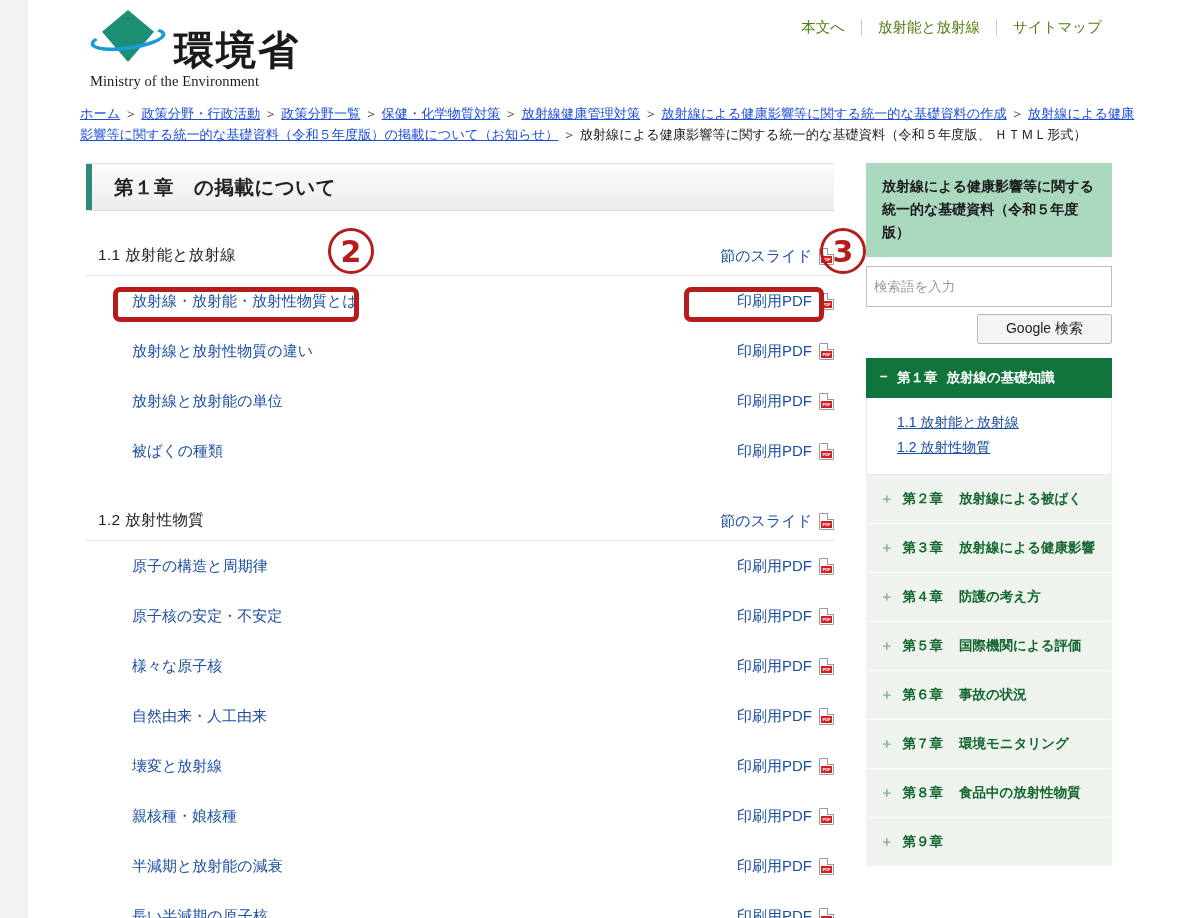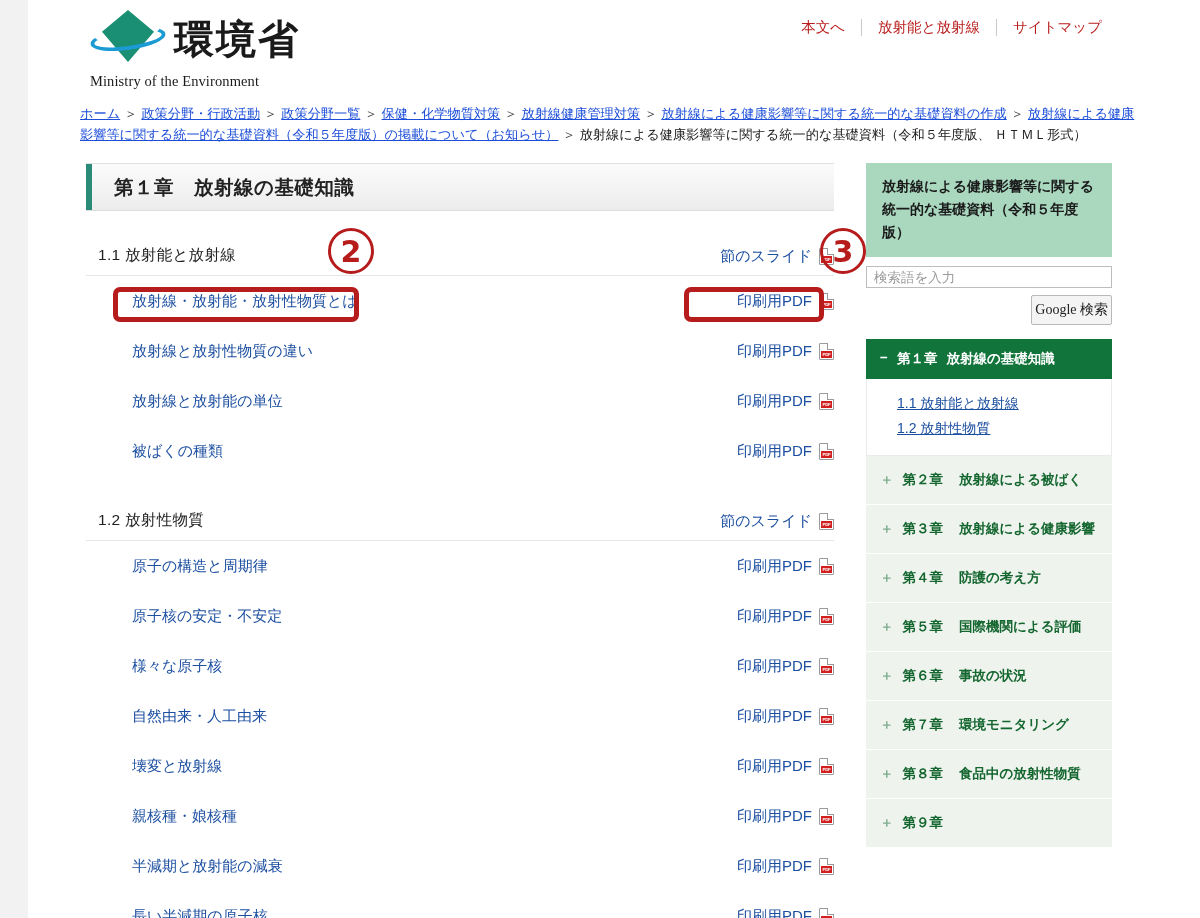"環境省" .logo-row { align-items: center -> flex-end }
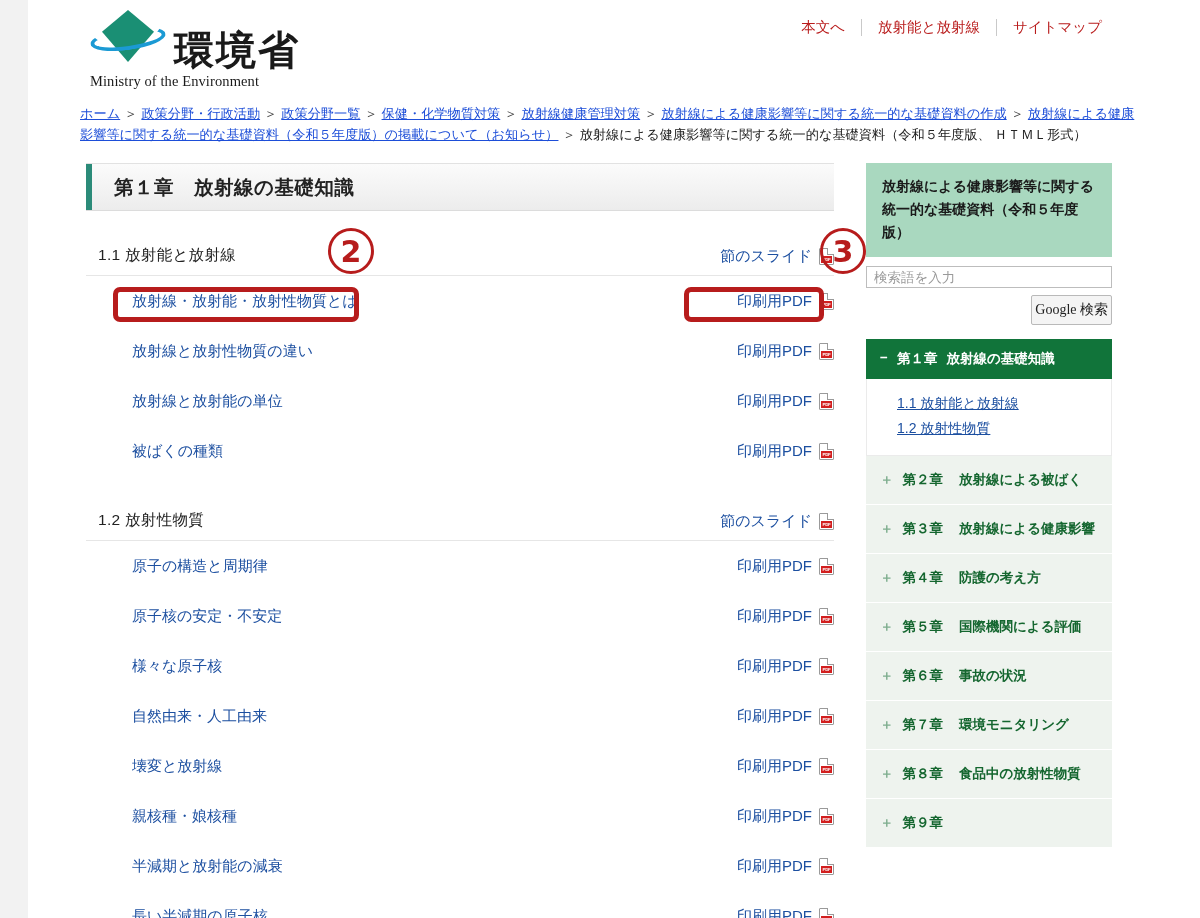"本文へ" .util-nav a { color: #b91c1c -> #4d7c0f }
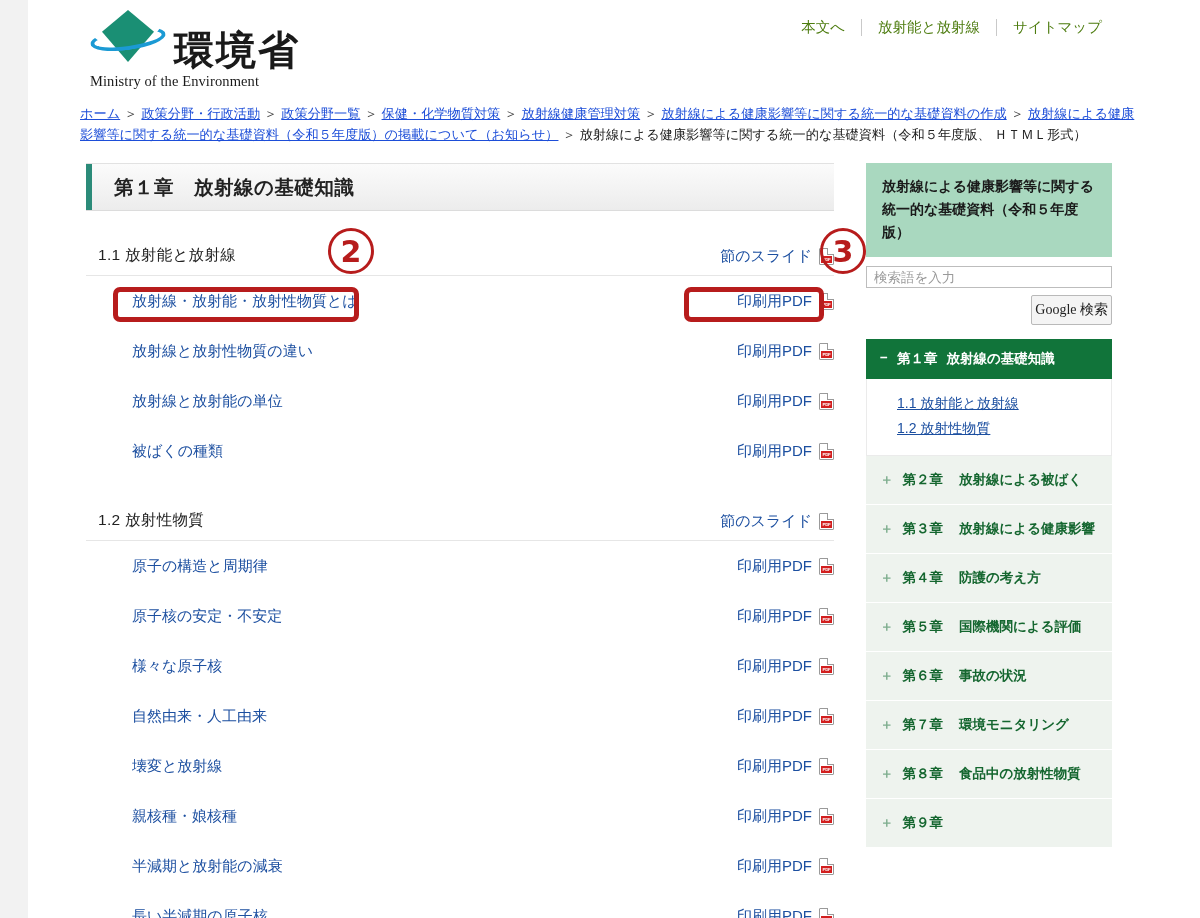"第１章 放射線の基礎知識" span.title { text: 放射線の基礎知識 -> の掲載について }
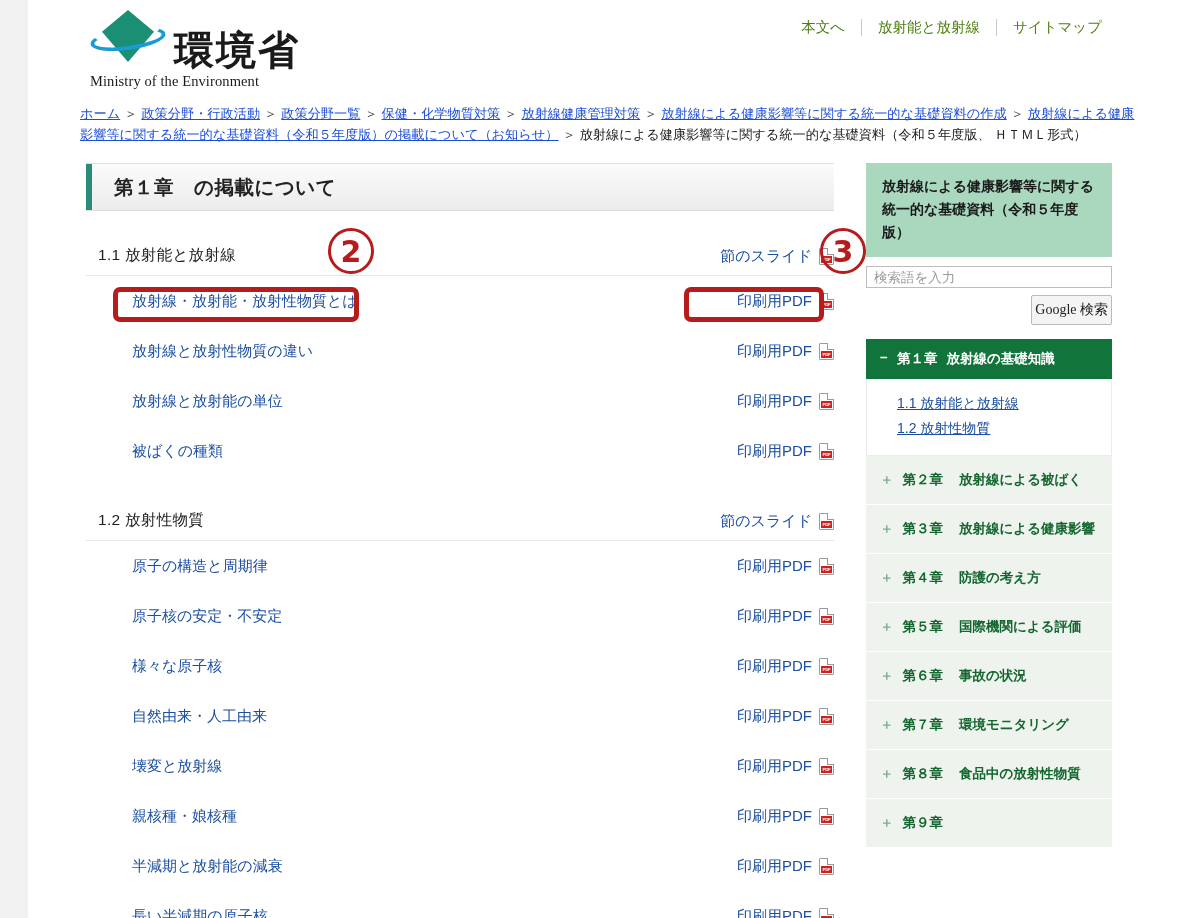"検索語を入力" .search-input { height: 22px -> 41px }
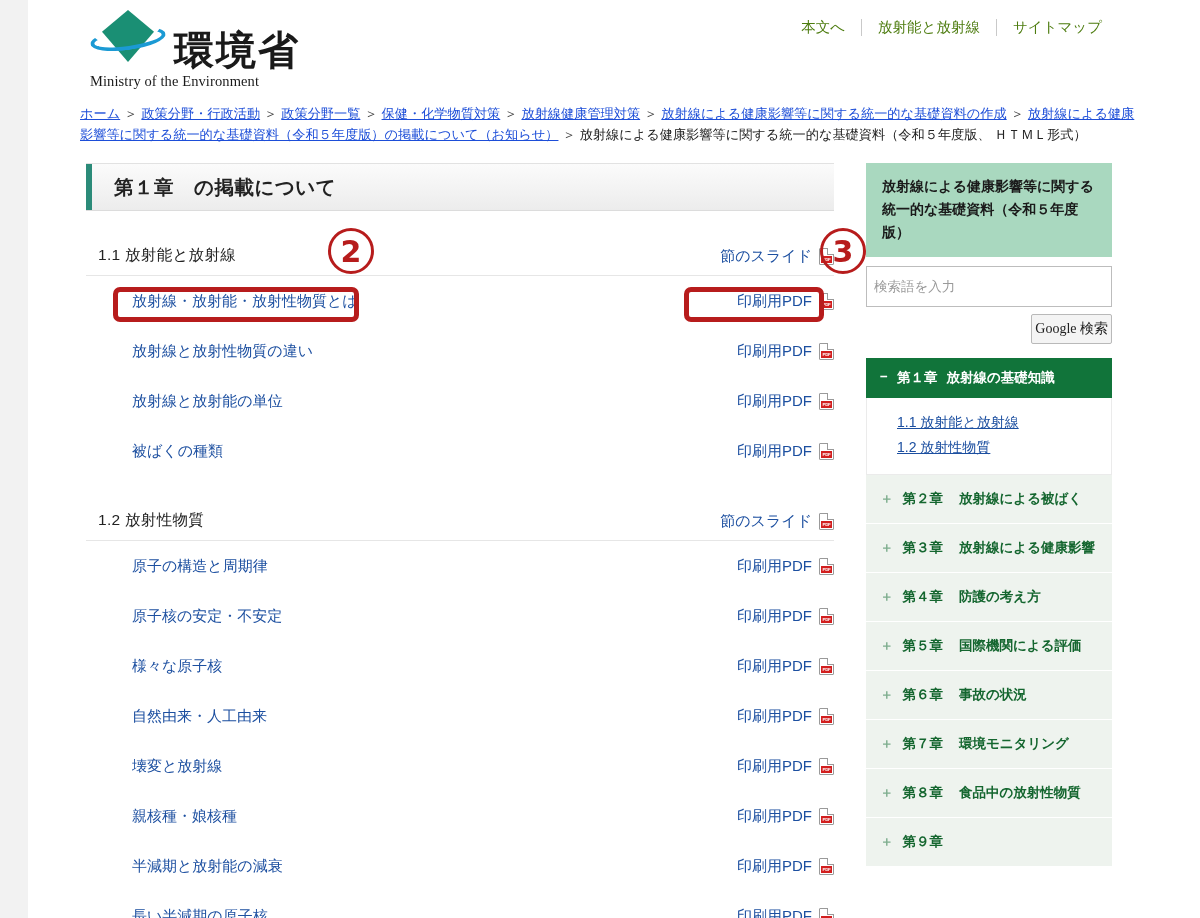"Google 検索" .search-btn { font-family: Liberation Serif, serif -> Liberation Sans, sans-serif; padding: 5px 3px -> 5px 28px }
